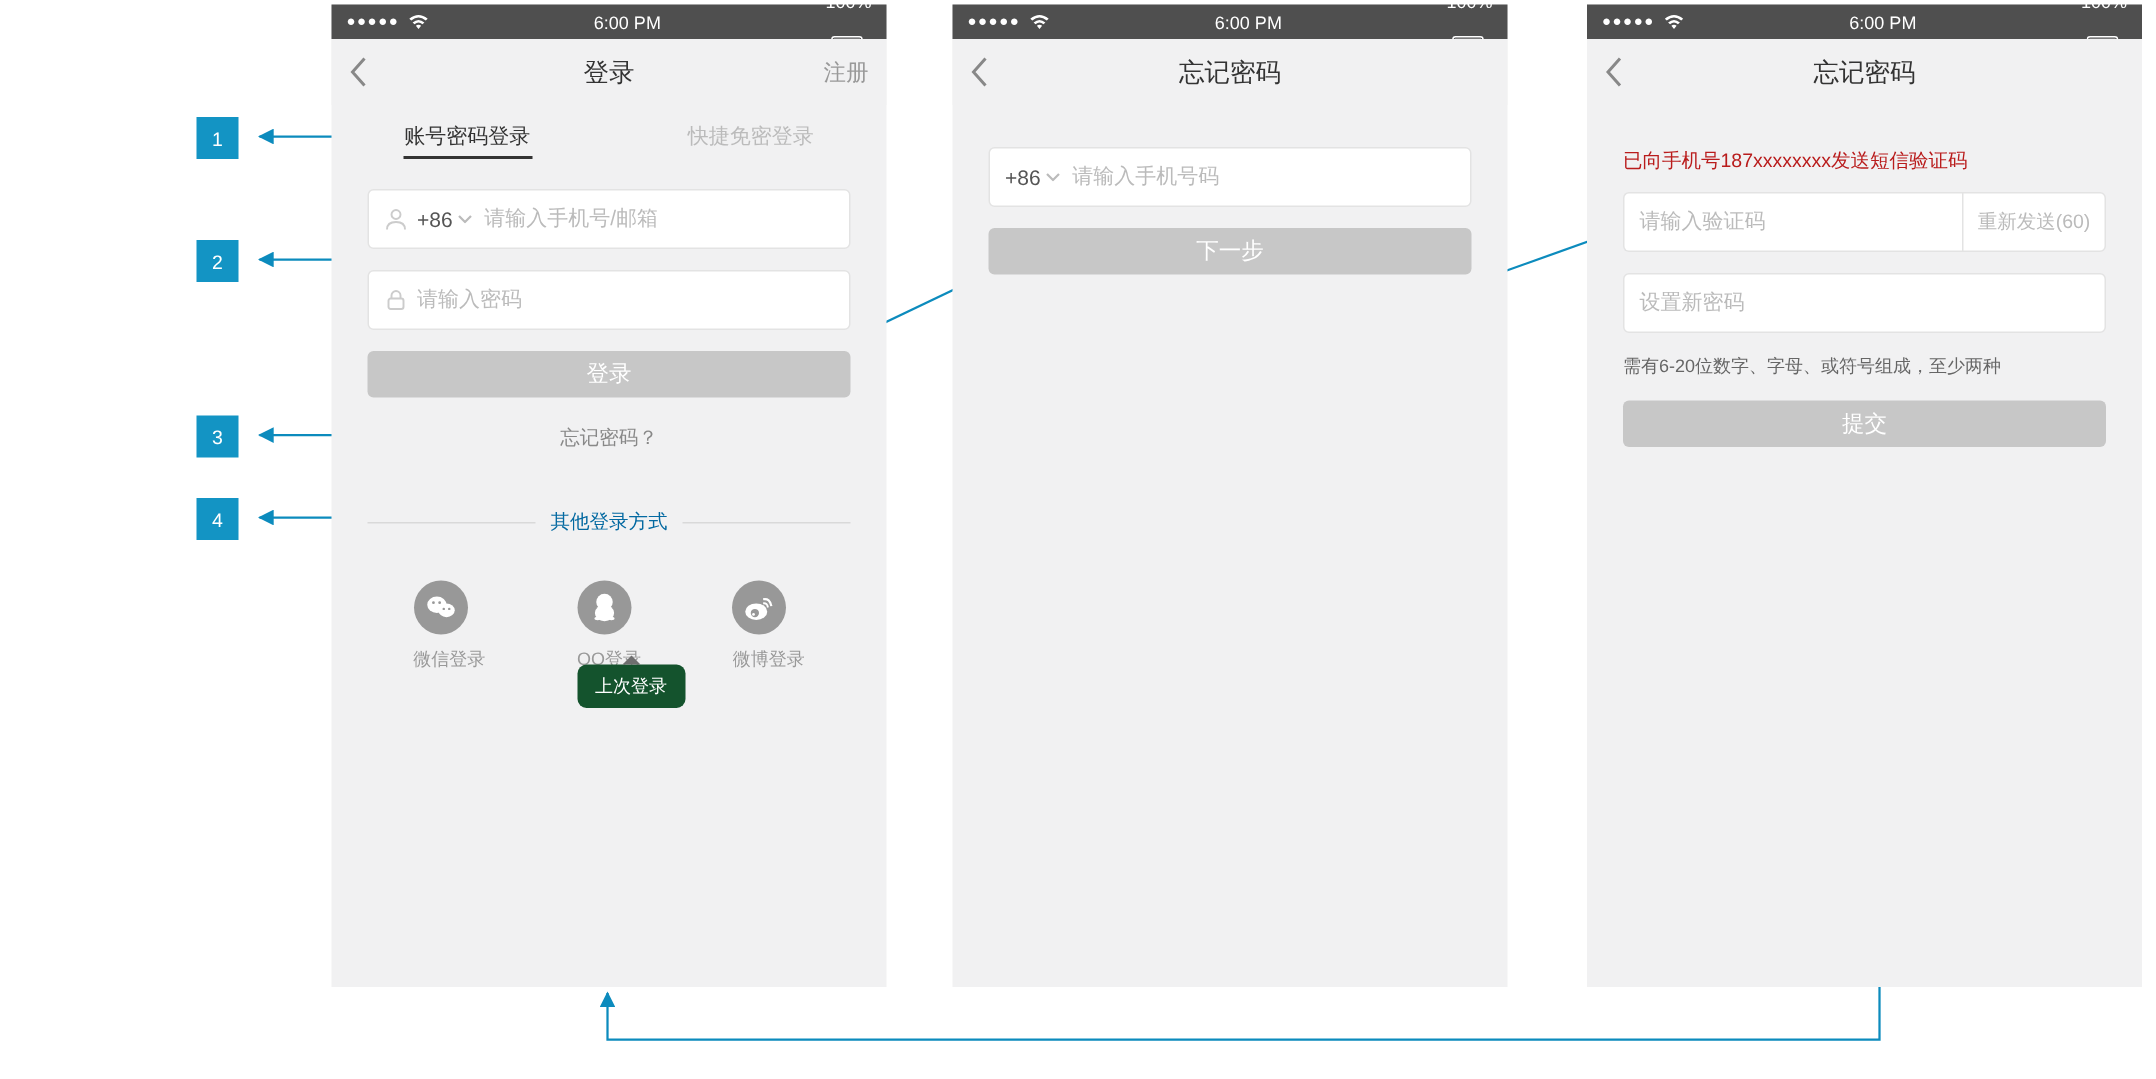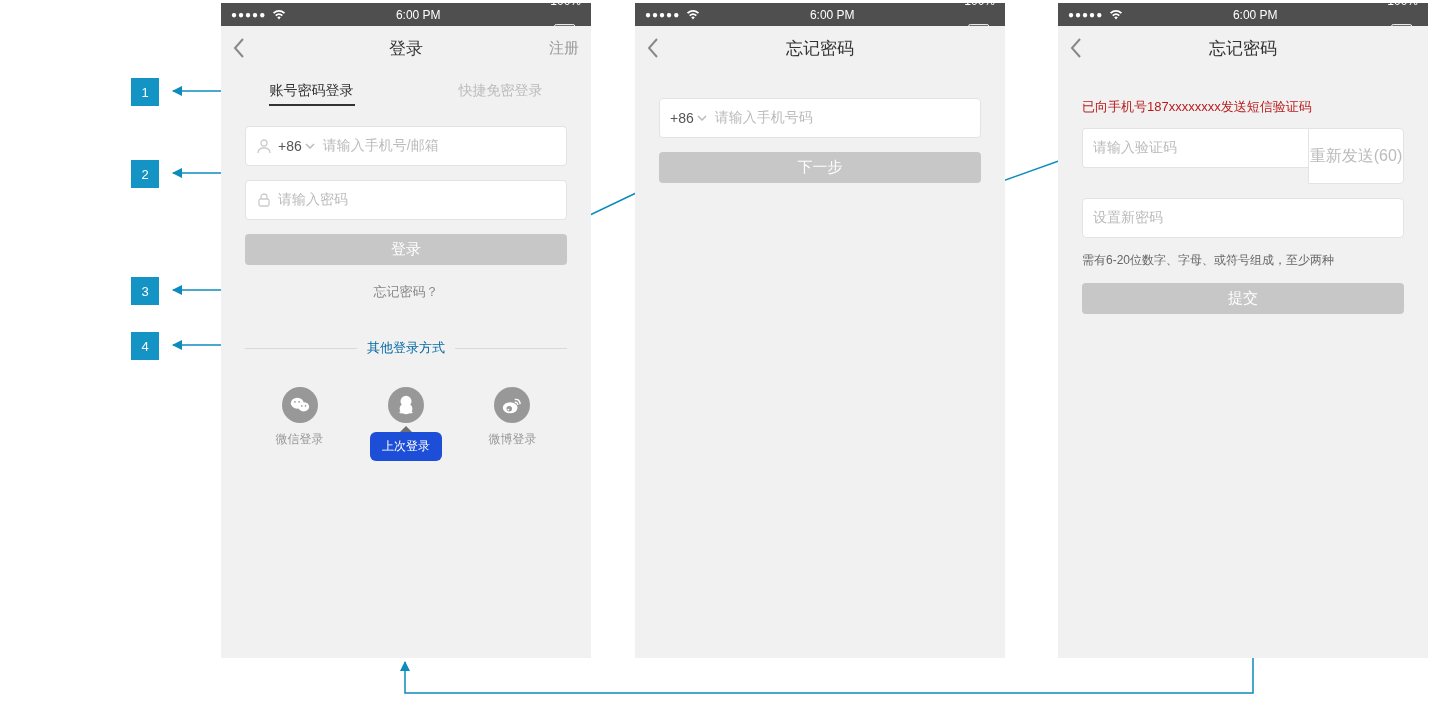"请输入验证码" .code-row .input-row { margin-bottom: 16px -> 0 }
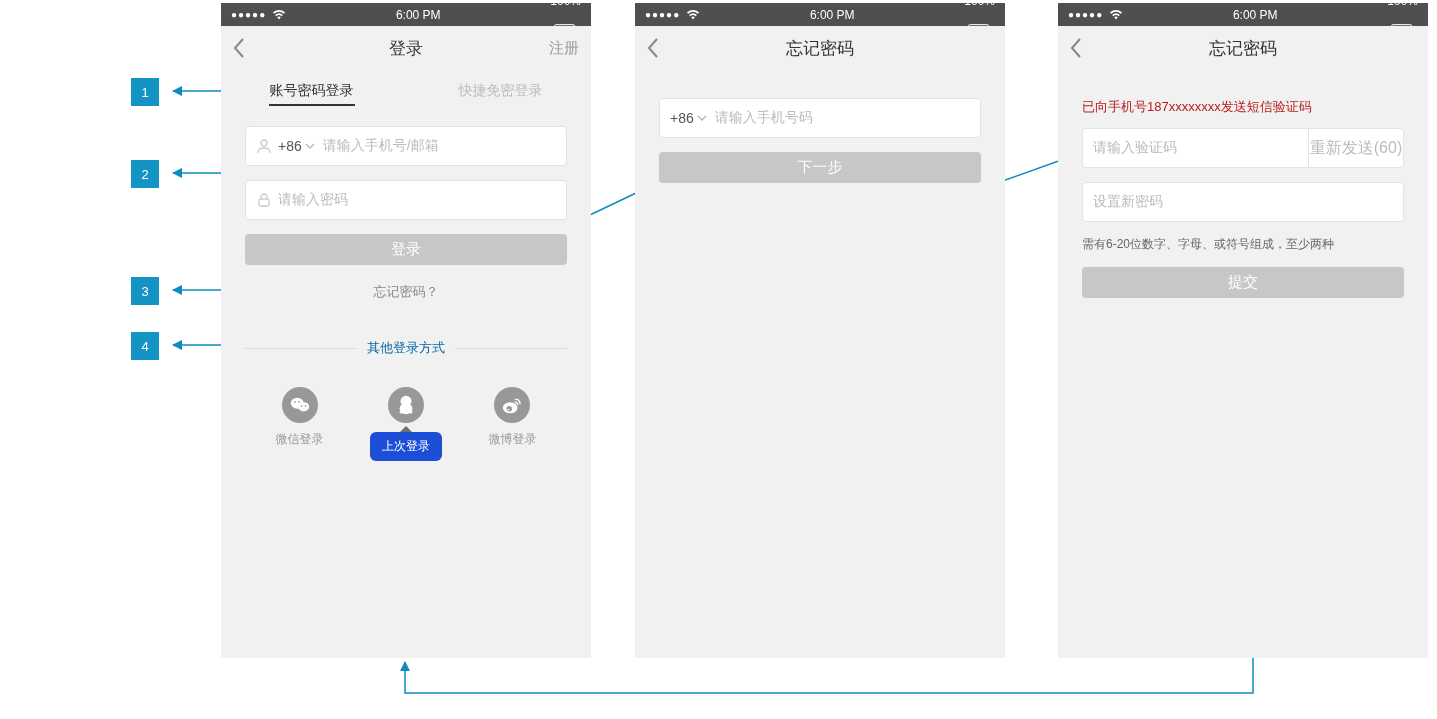"重新发送(60)" .resend-btn { font-size: 16px -> 13px }
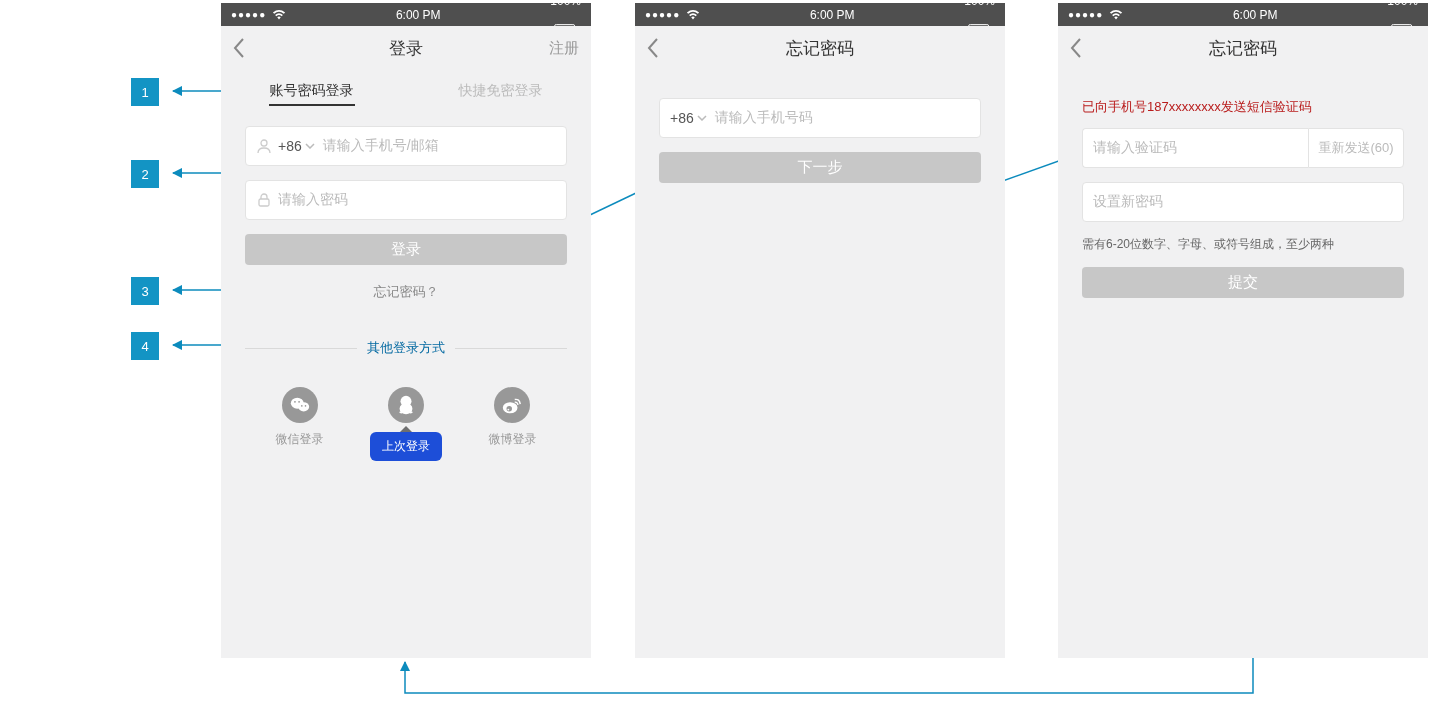"微信登录" .social-item { align-items: center -> none }
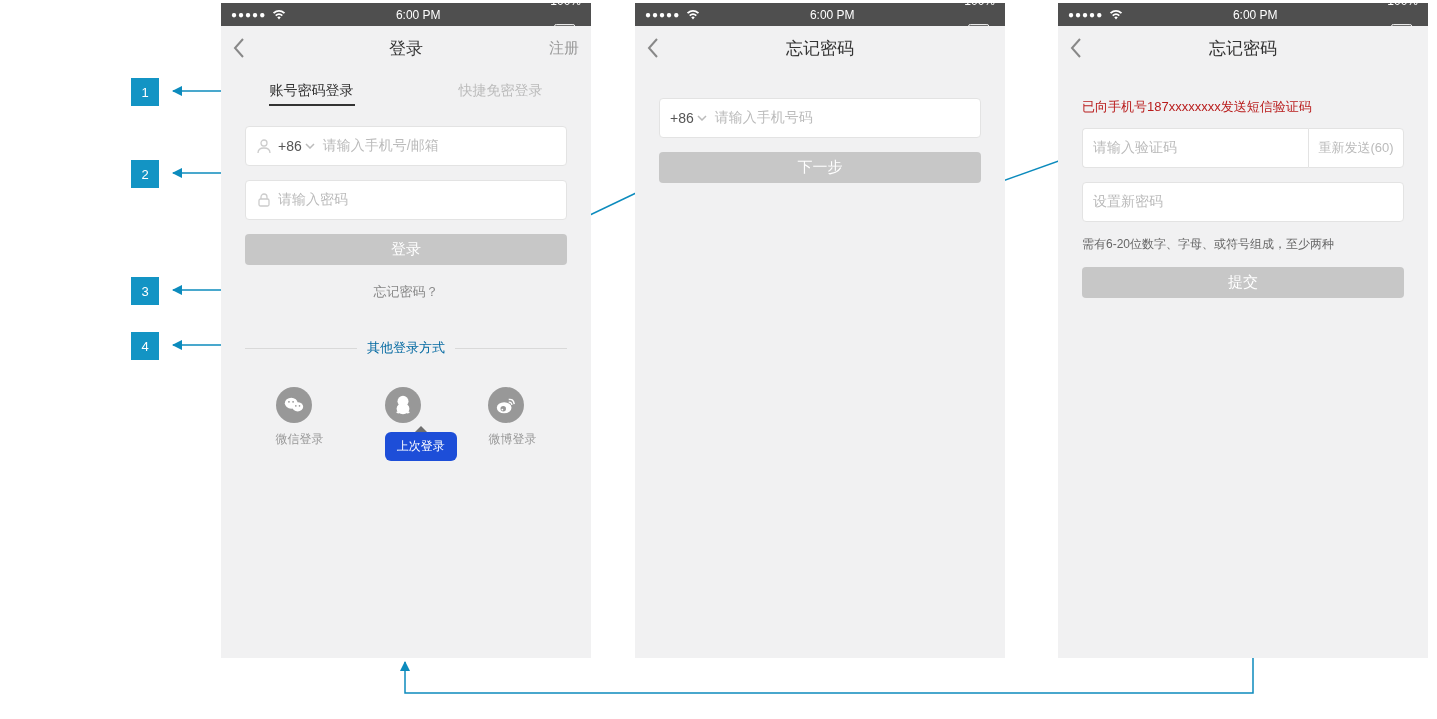"上次登录" .last-login-bubble { background: #1d4ed8 -> #14532d; top: 45px -> 56px }
